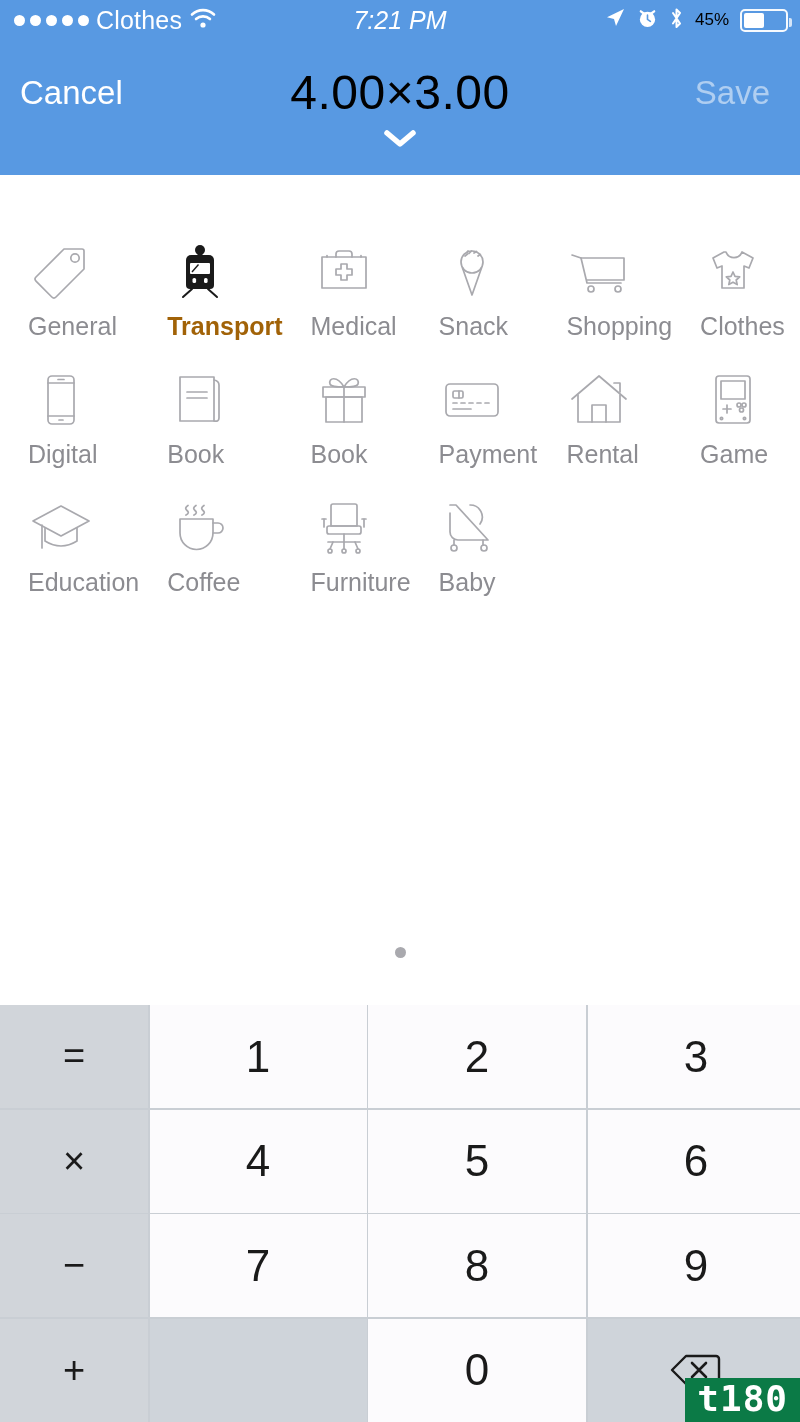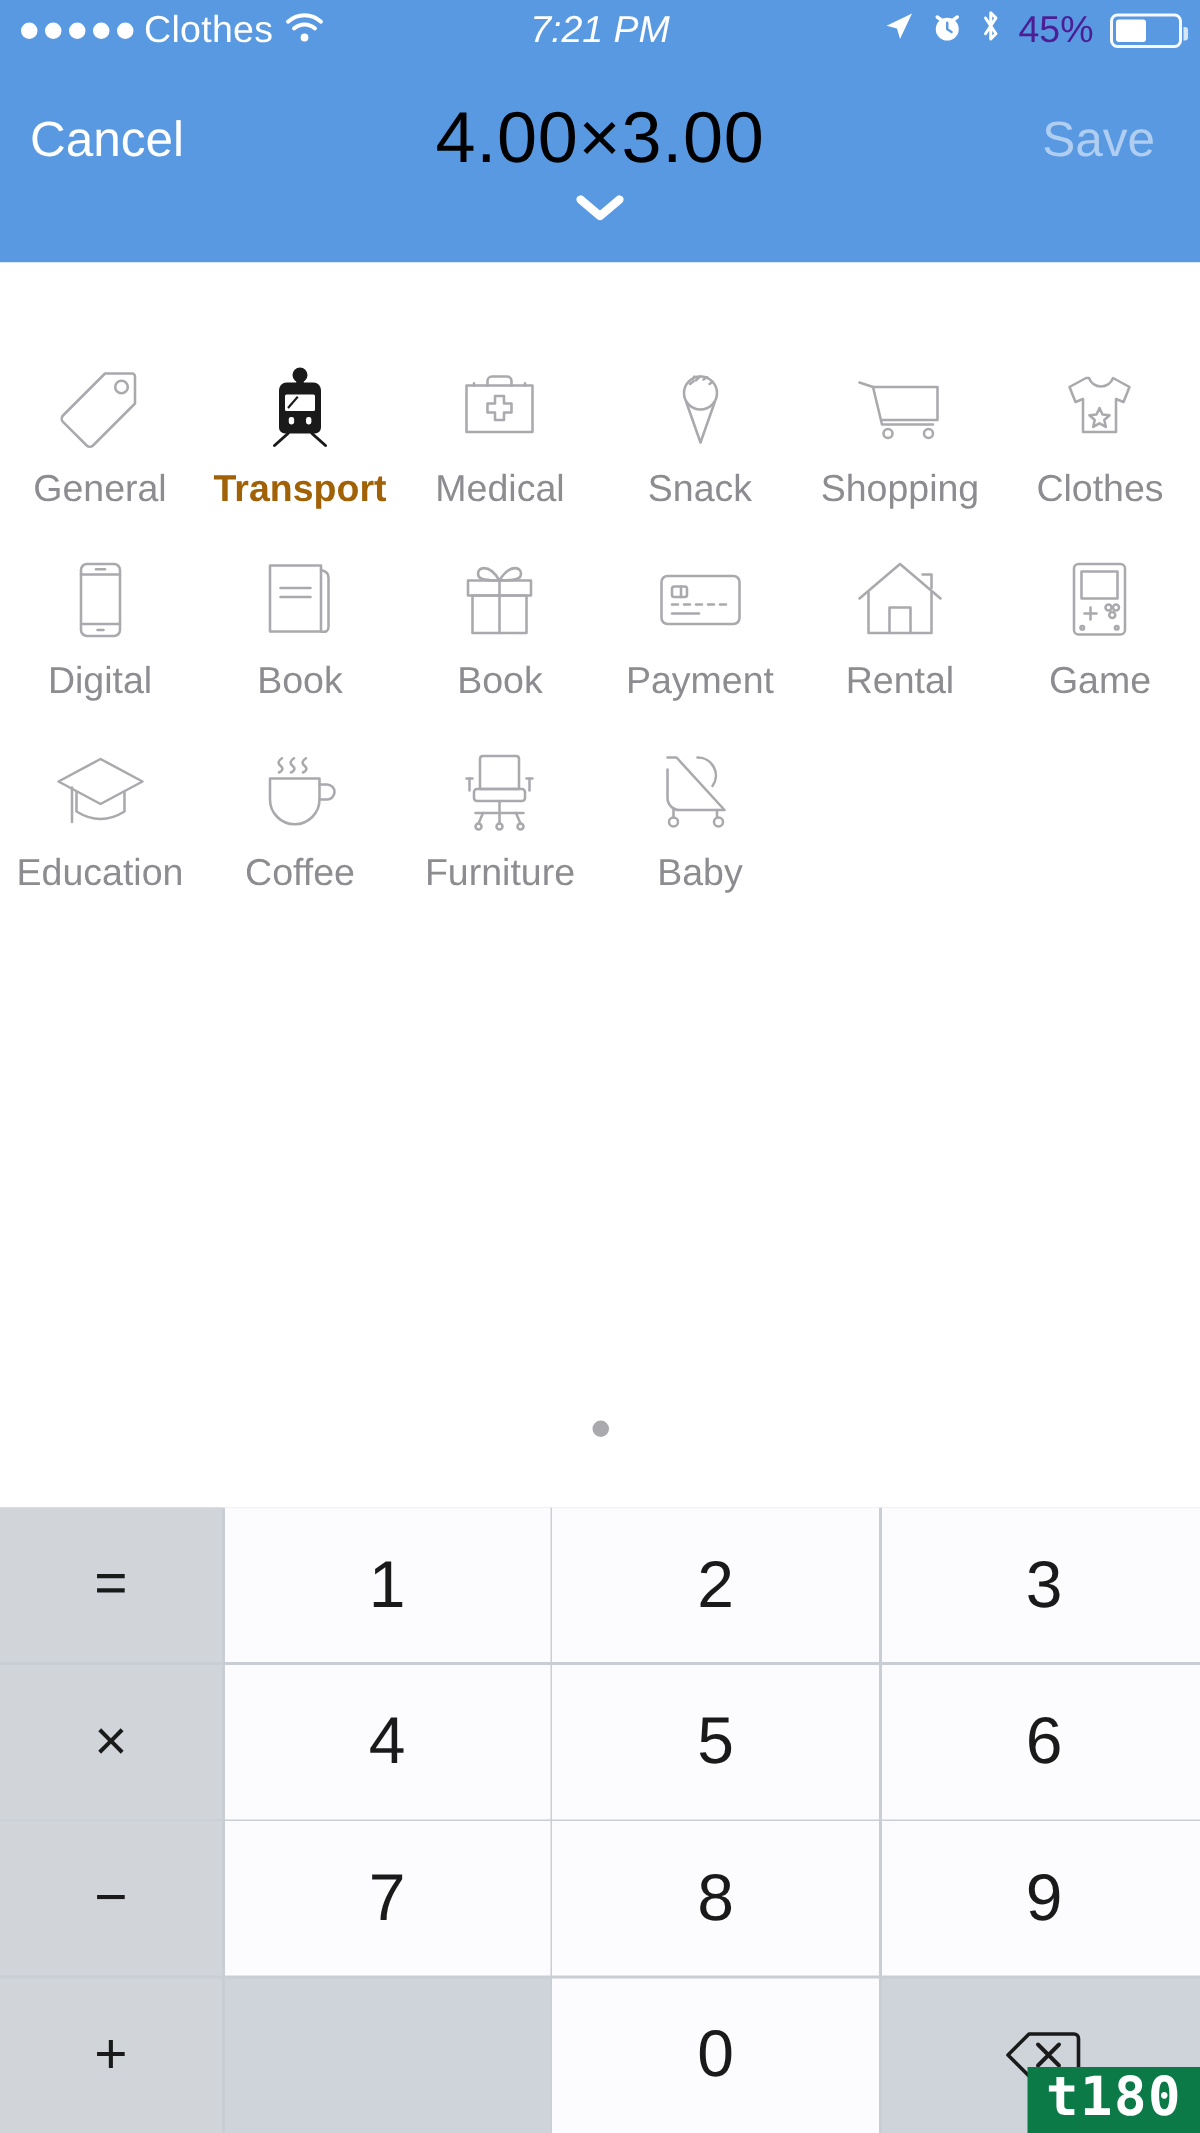"45%" .sb-pct { color: #4c1d95 -> #000000; font-size: 25px -> 17px }
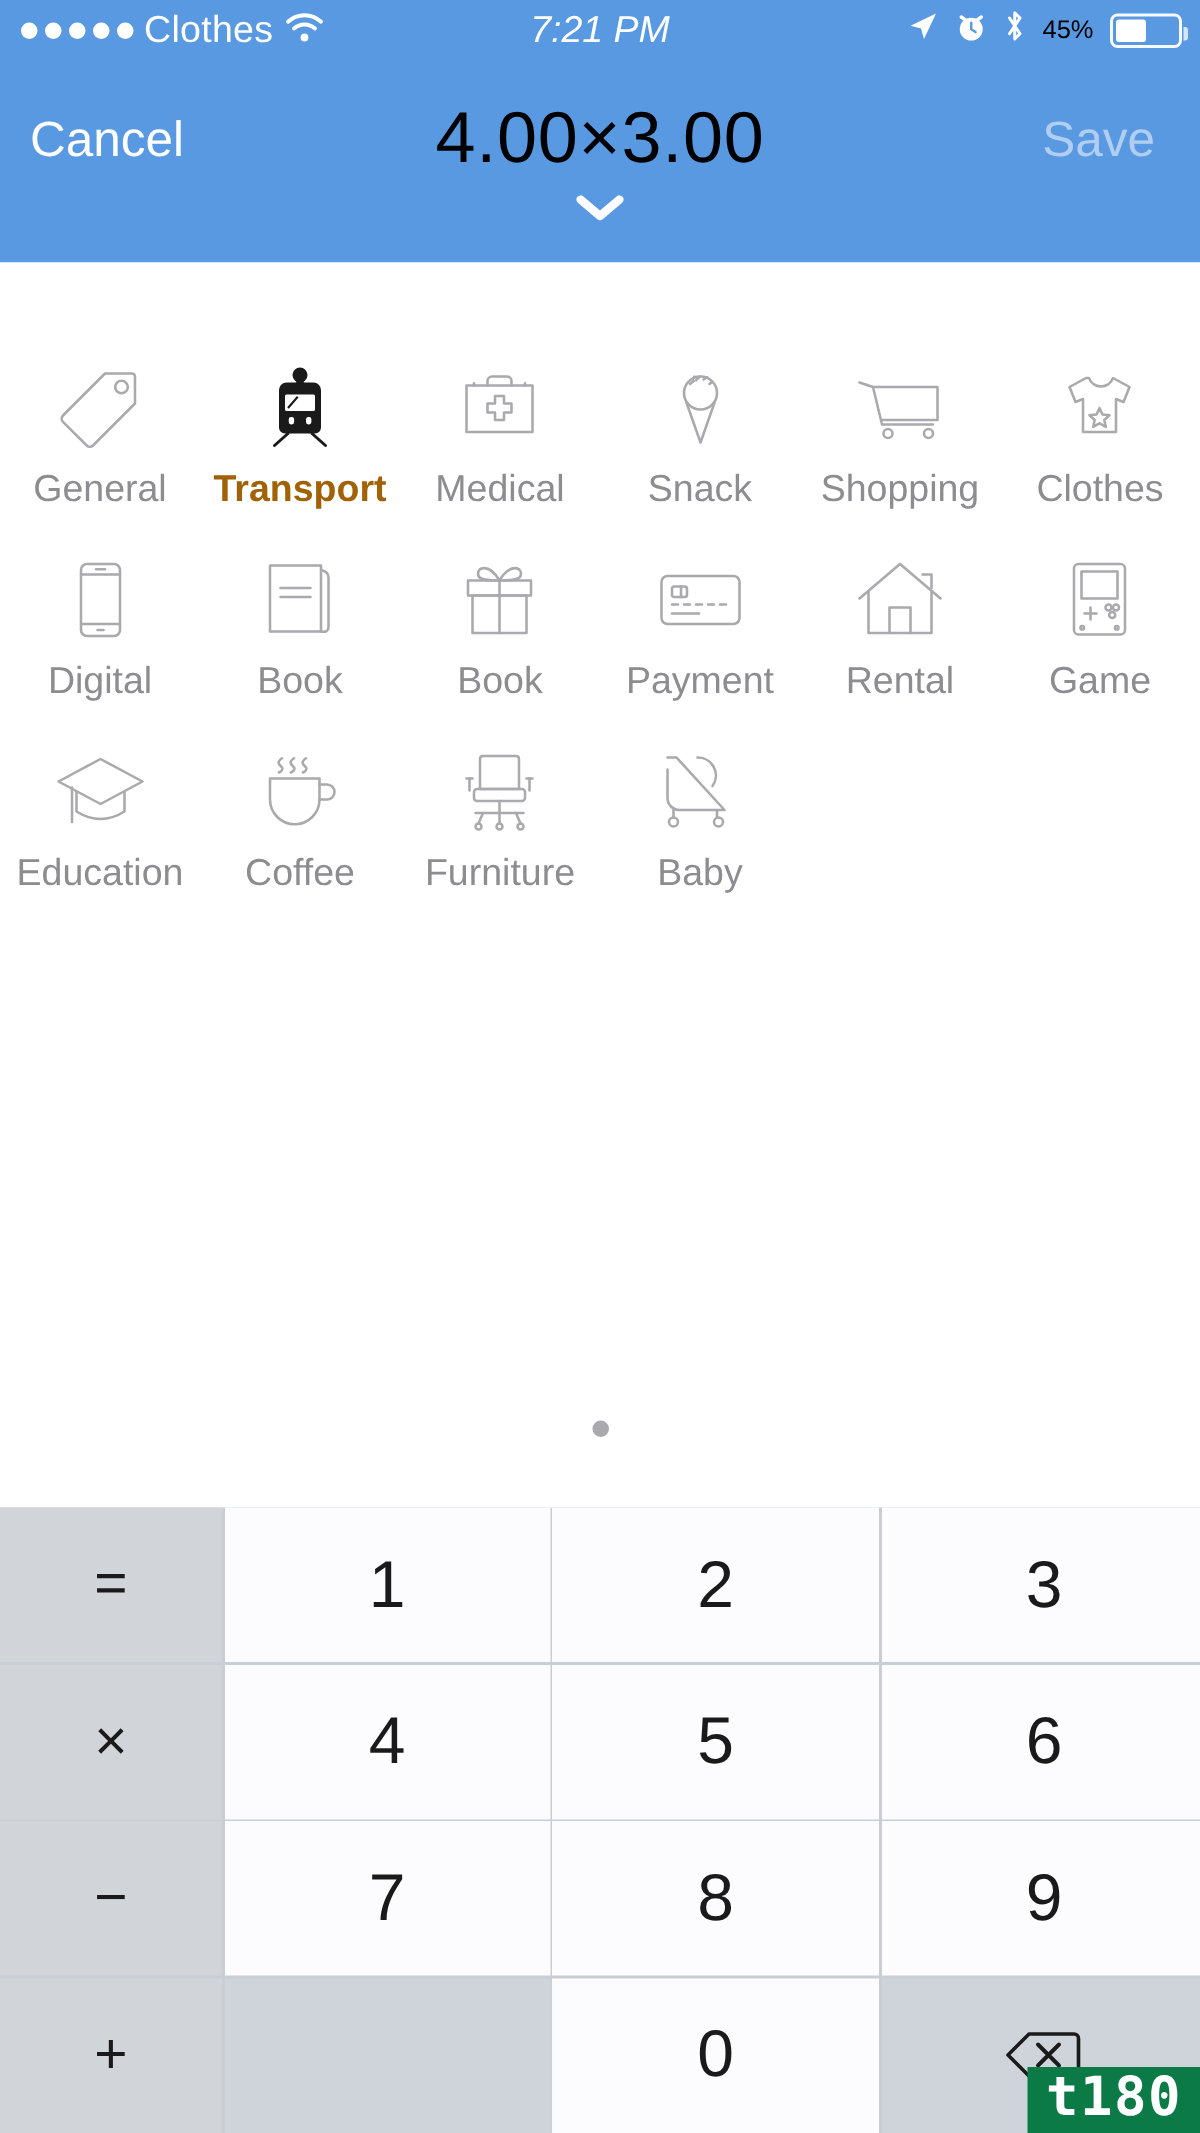"General" .cat { align-items: center -> flex-start; padding-left: none -> 28px }
